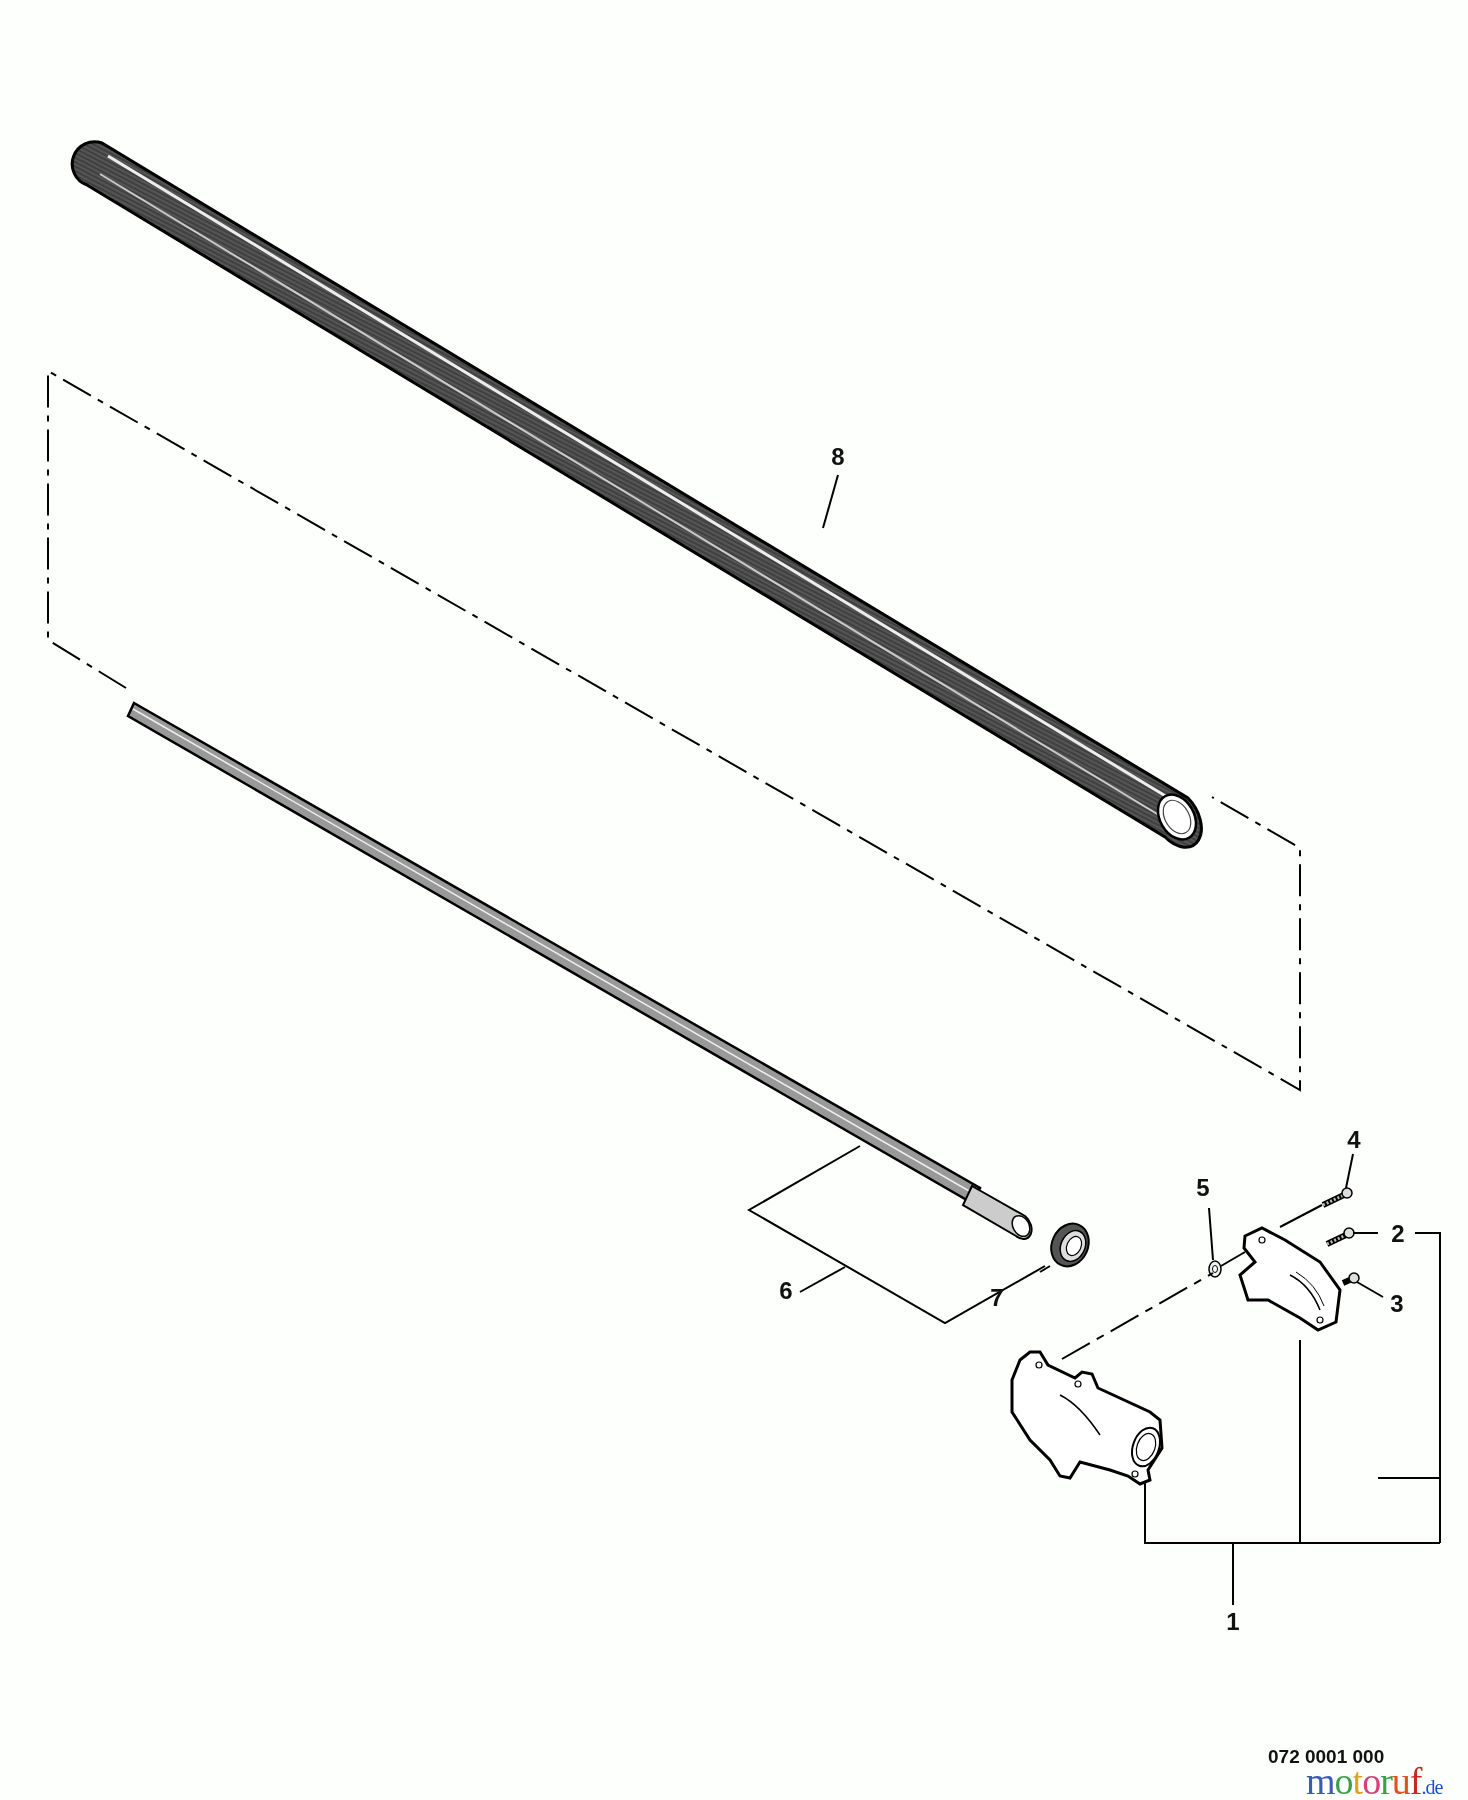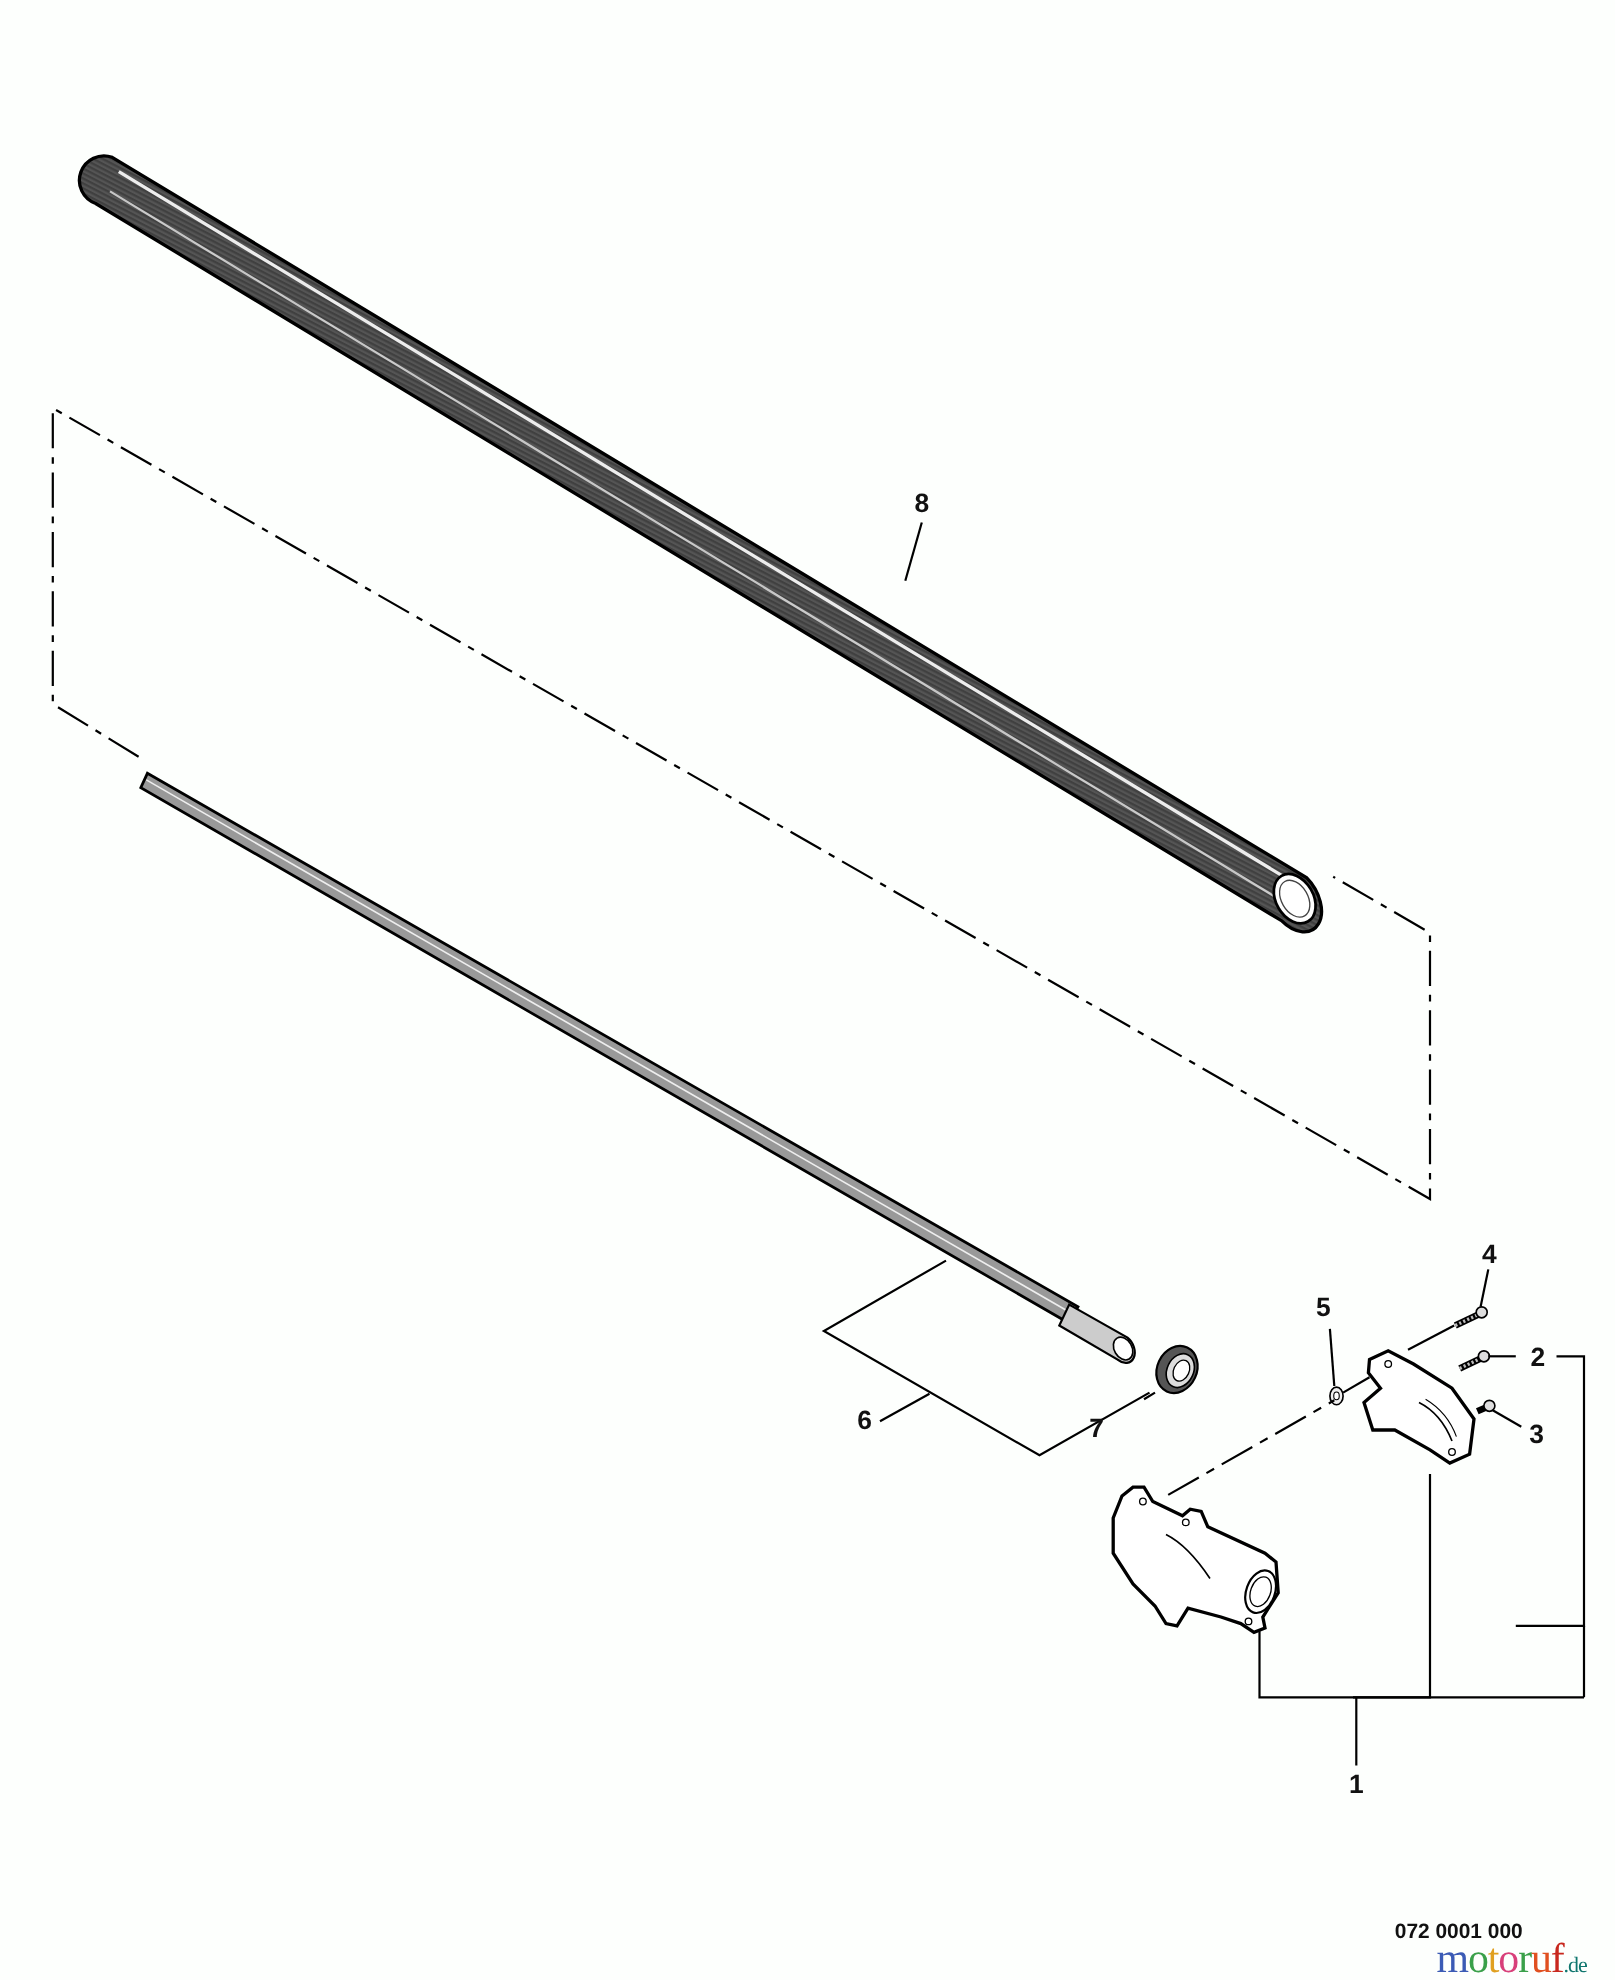".de" .wm .de { color: #0f766e -> #1d4ed8 }
